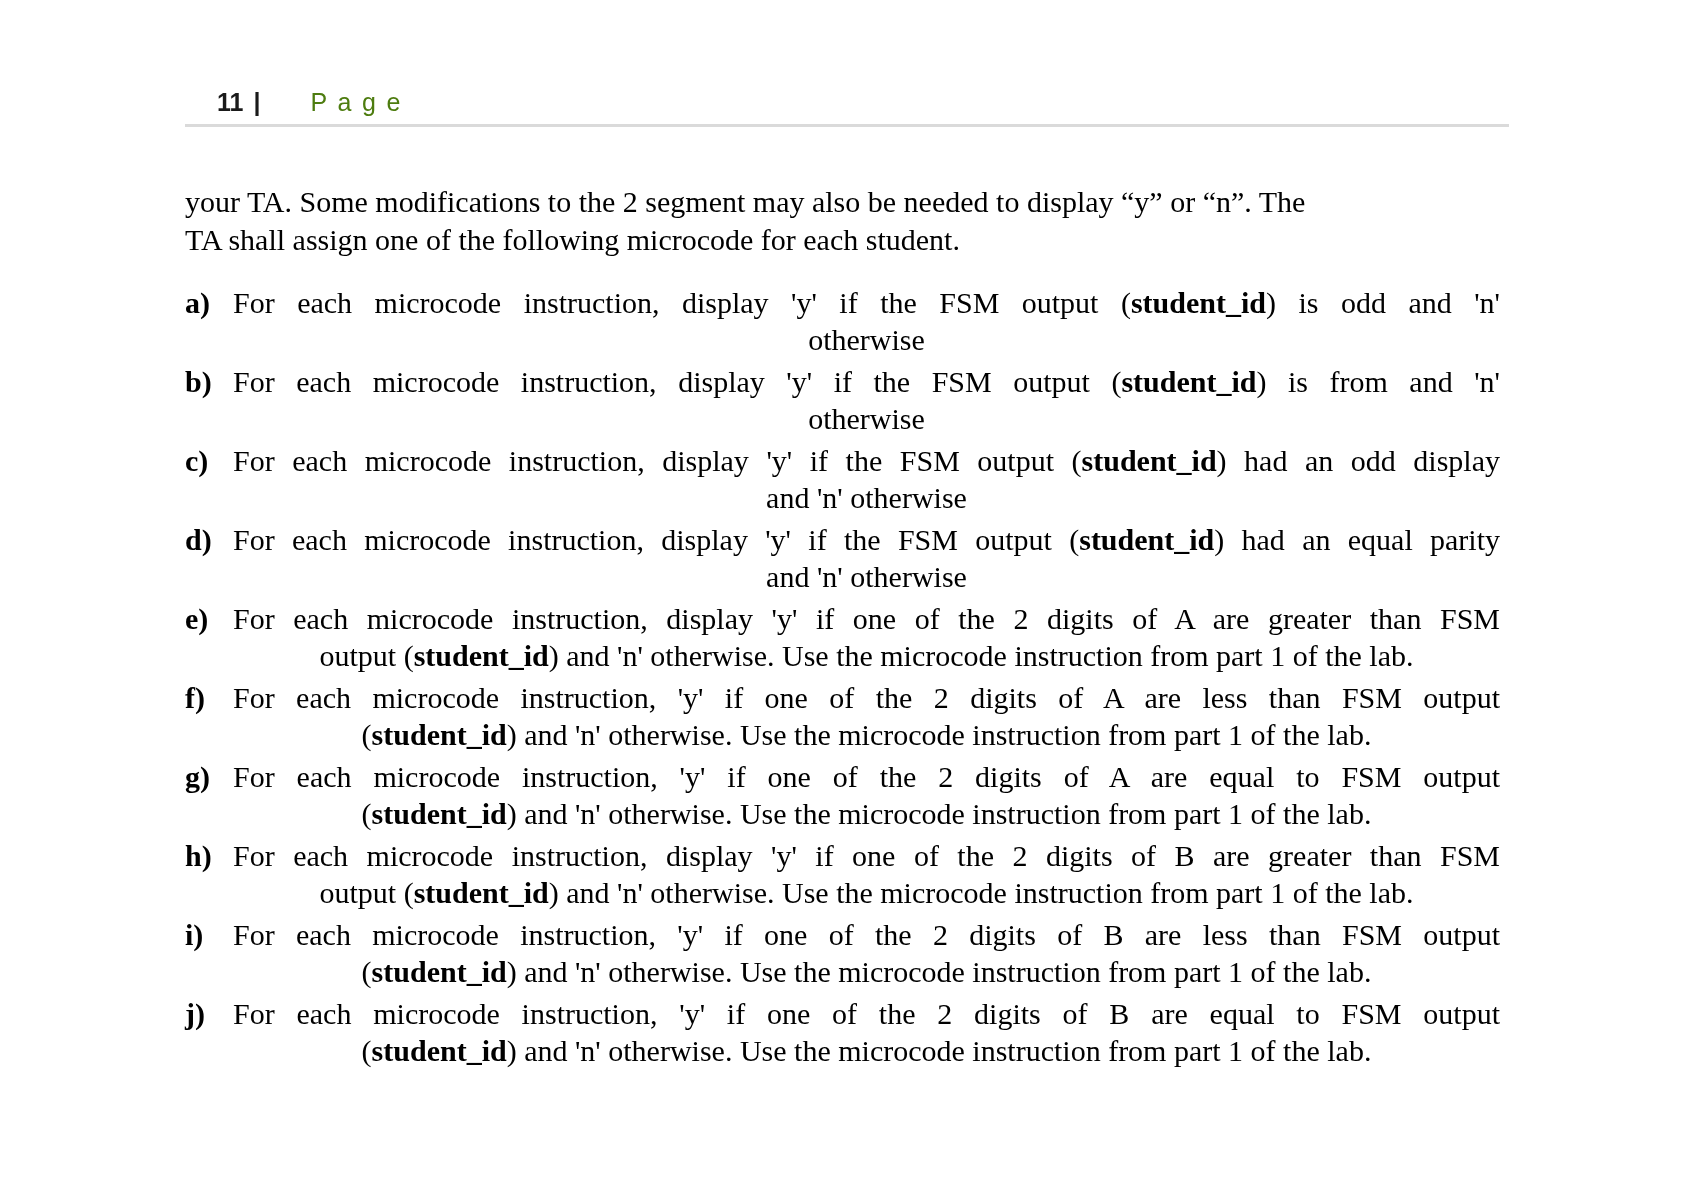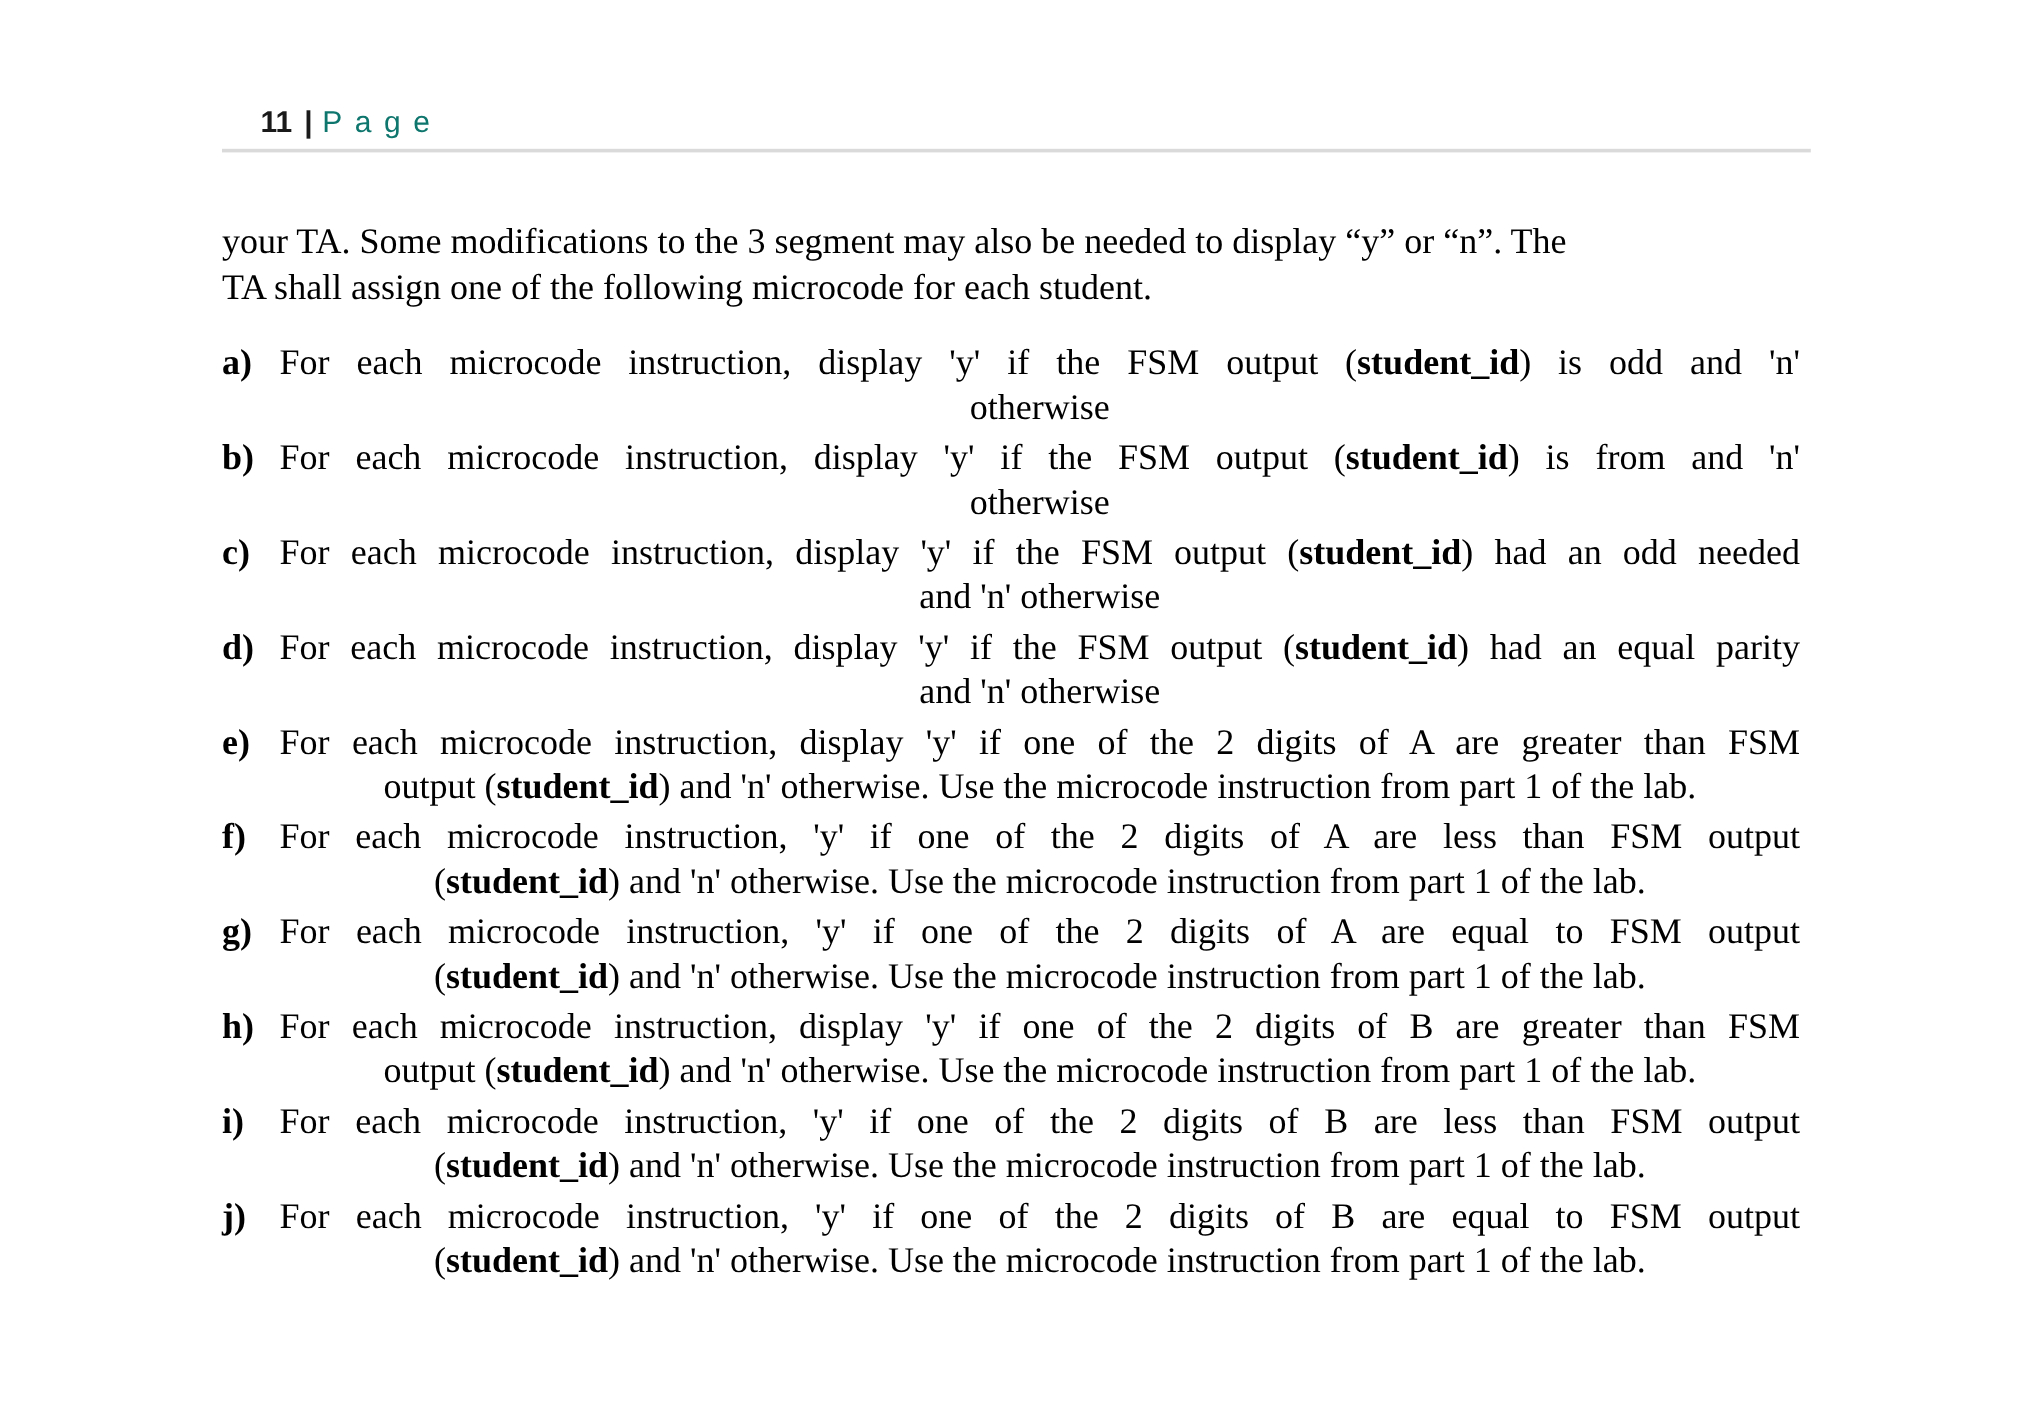"Page" .header .page-word { color: #0f766e -> #4d7c0f; margin-left: none -> 42px }
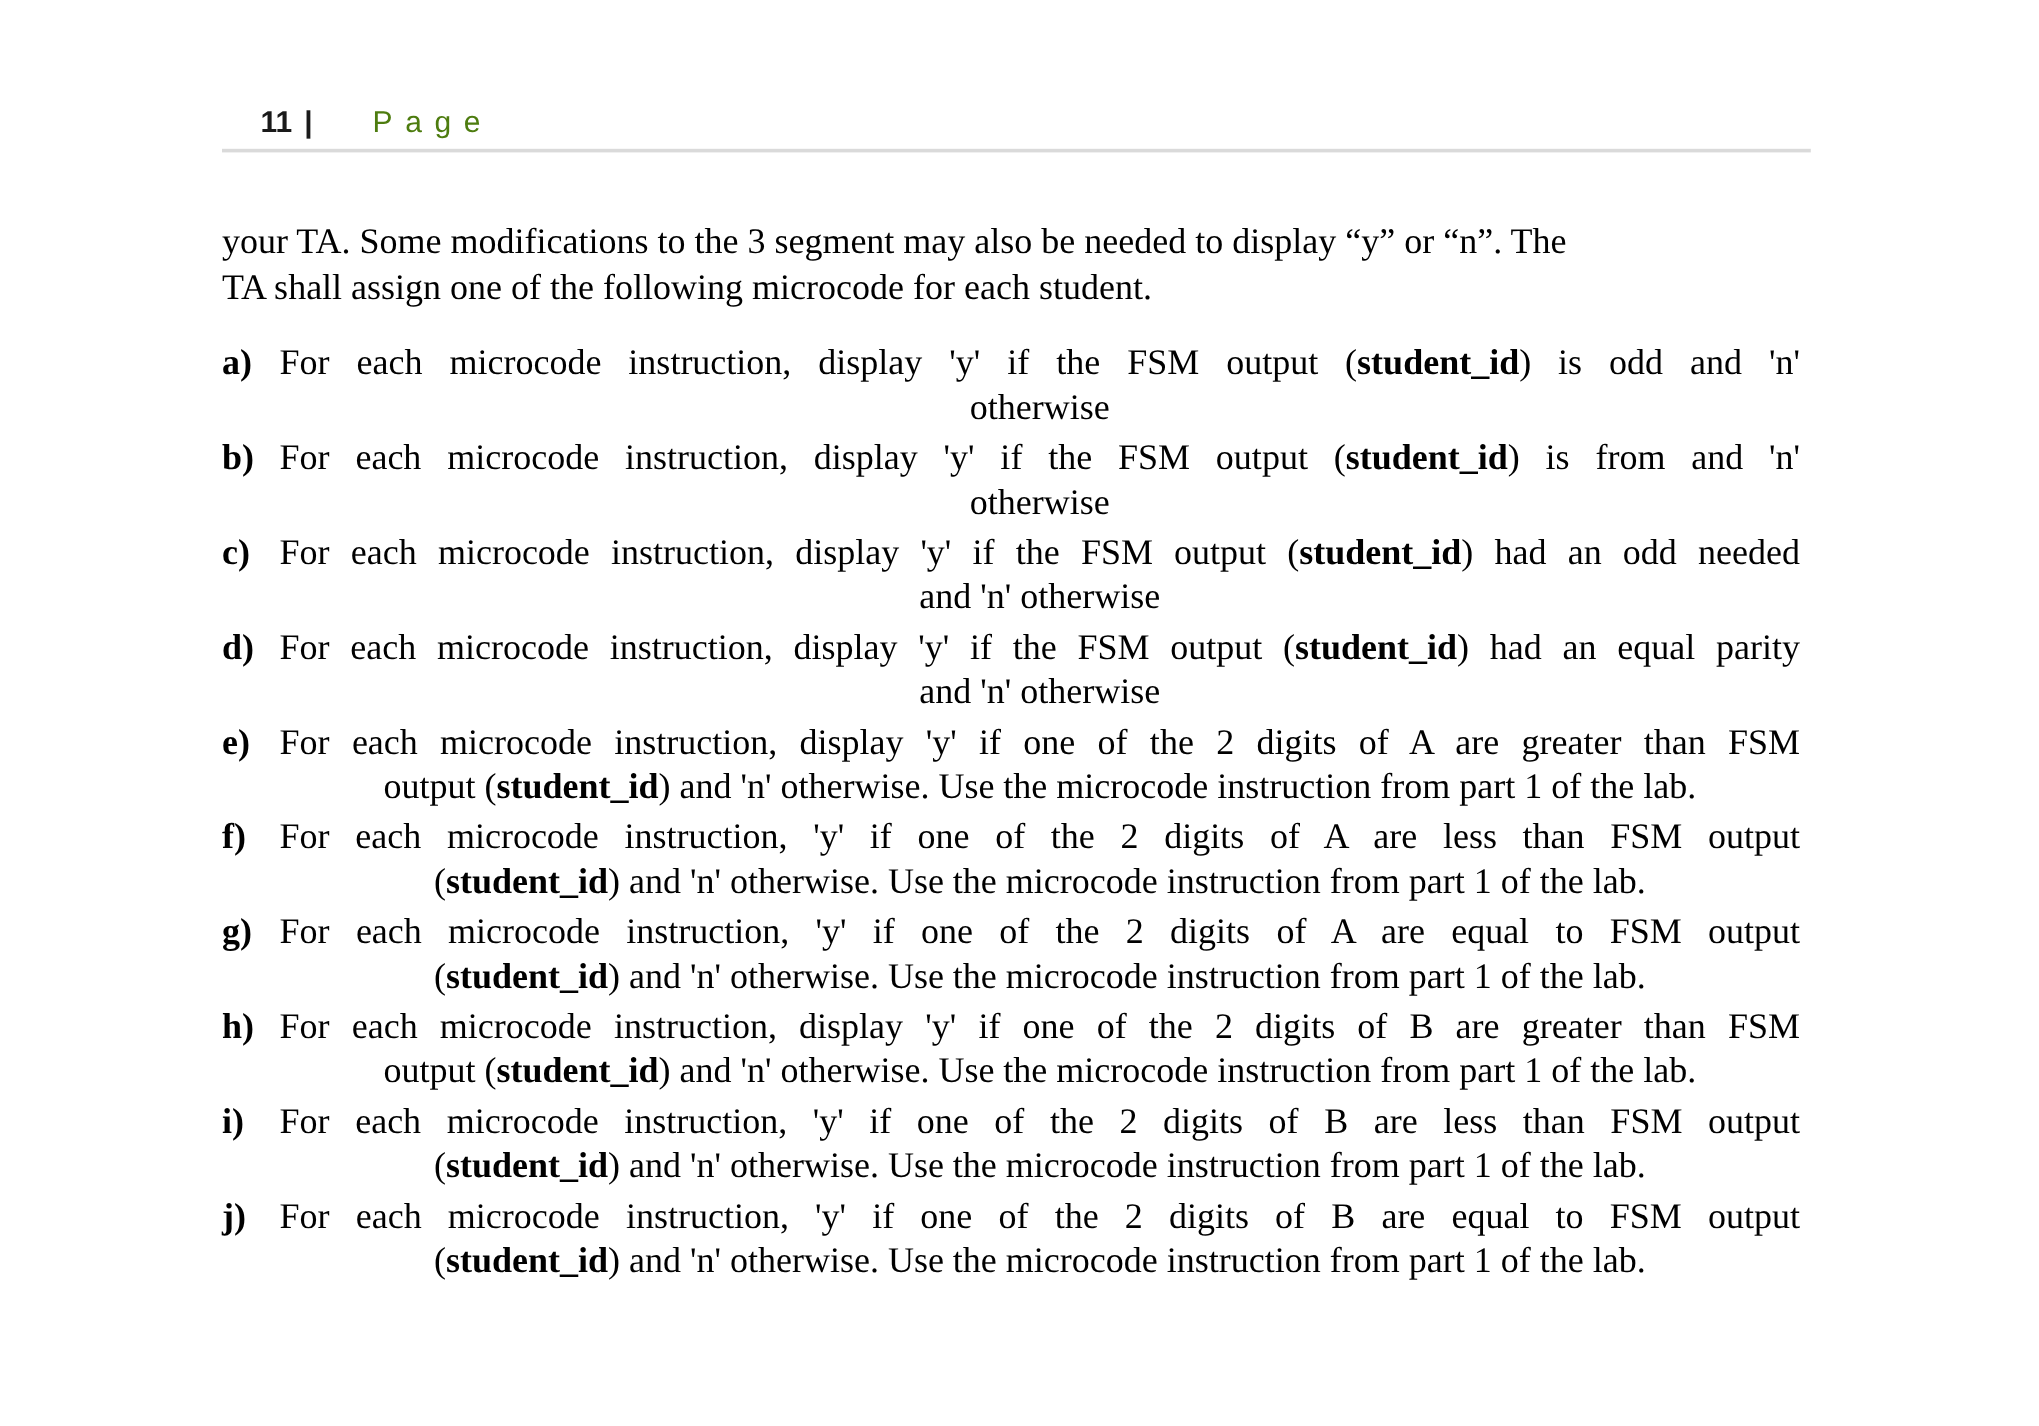"your TA. Some modifications to" div.line { text: 3 -> 2 }
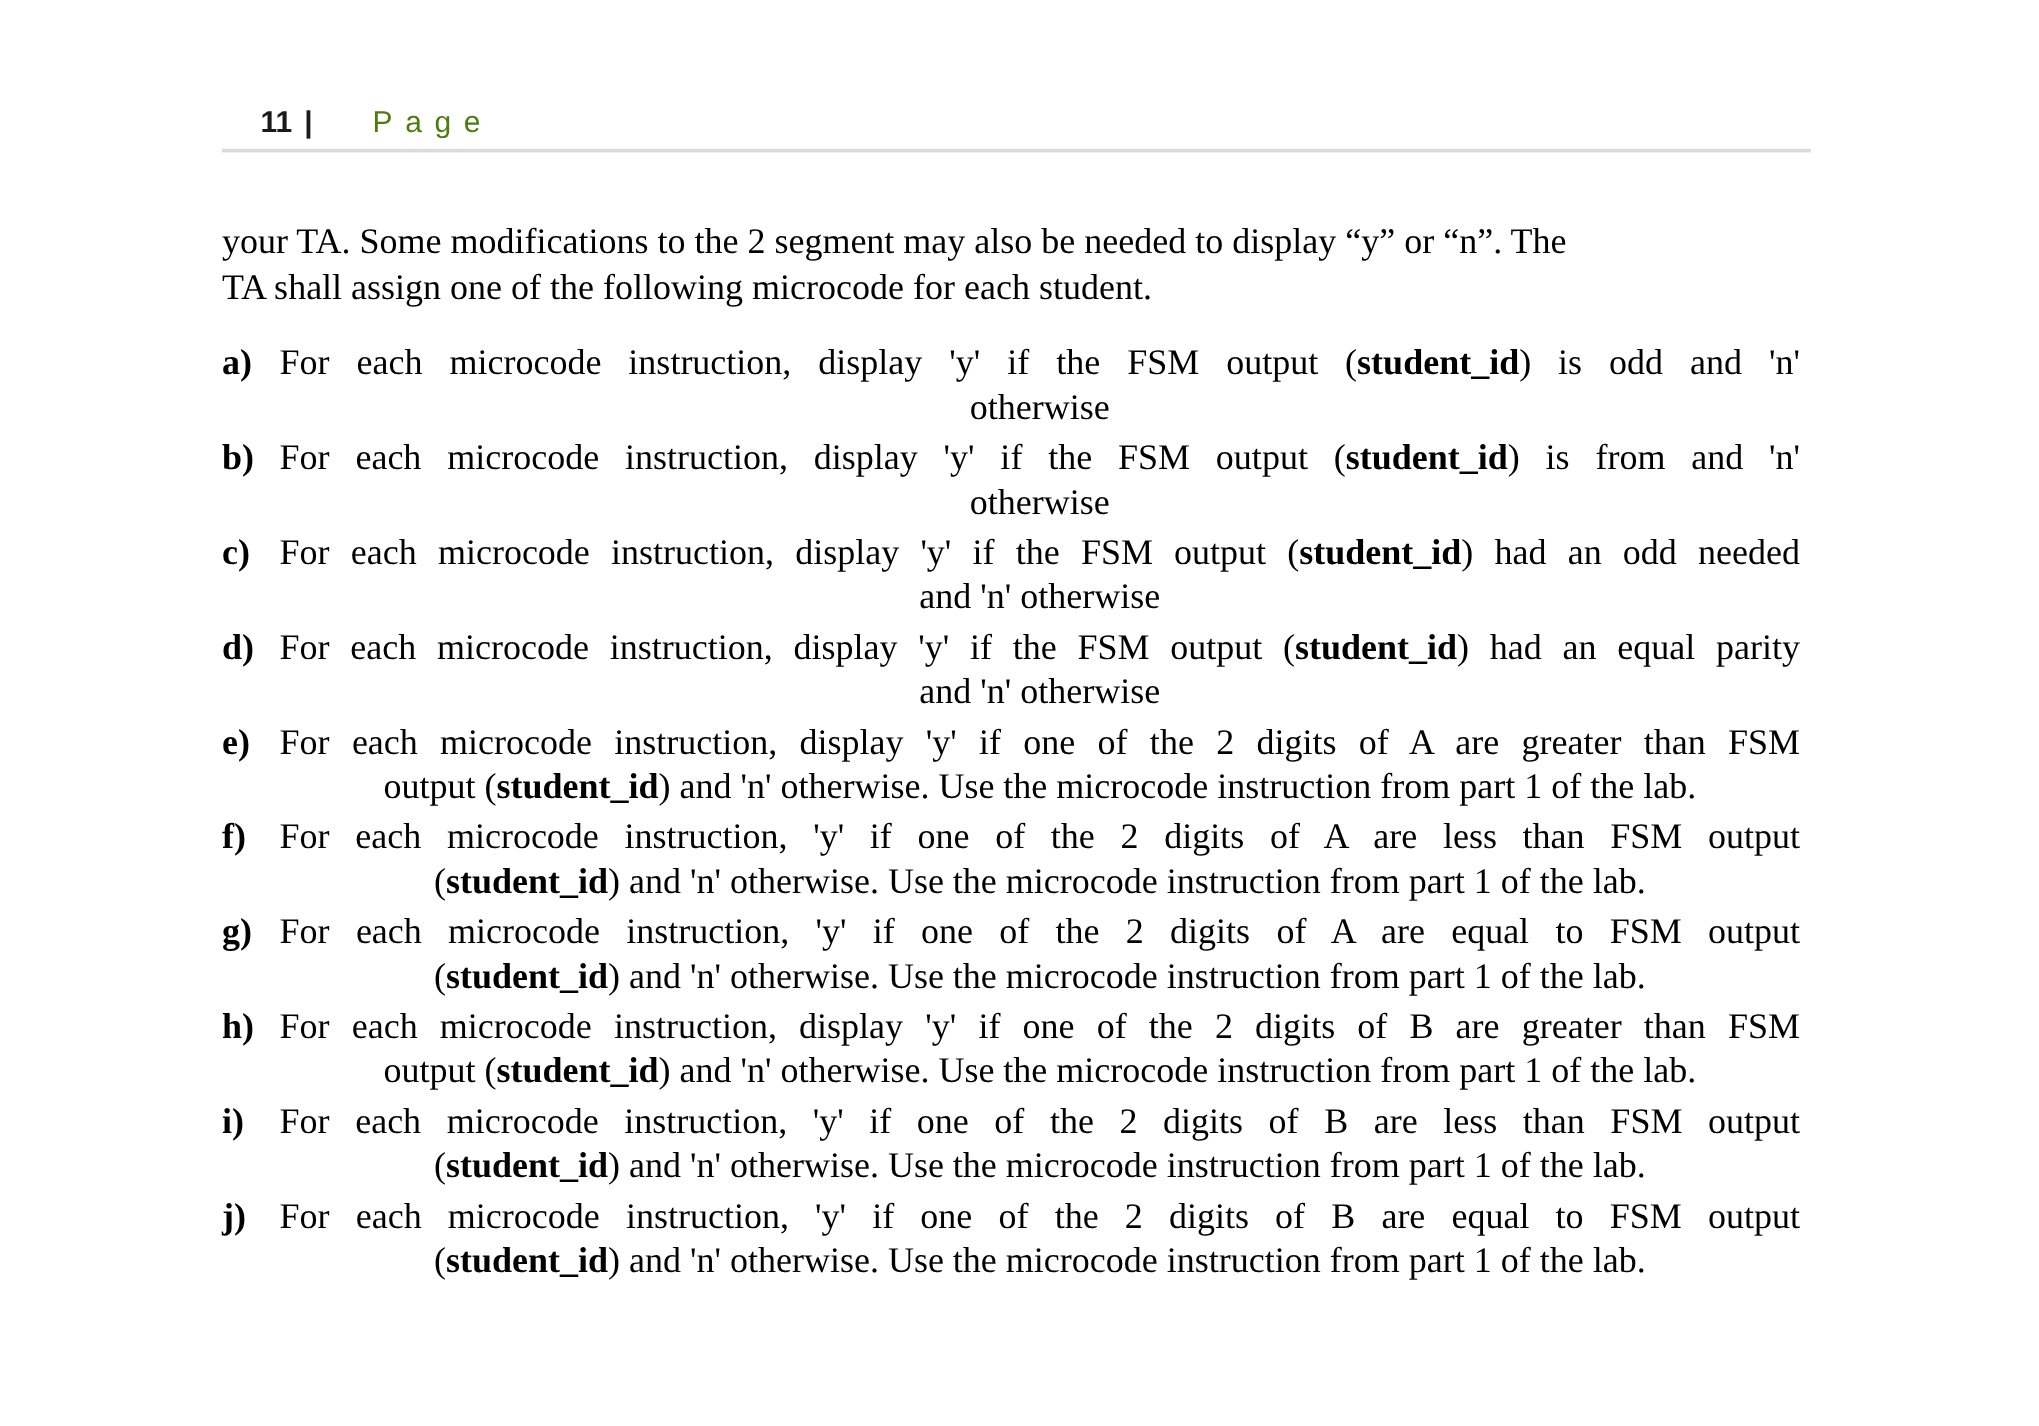") had an odd needed" span { text: needed -> display }
